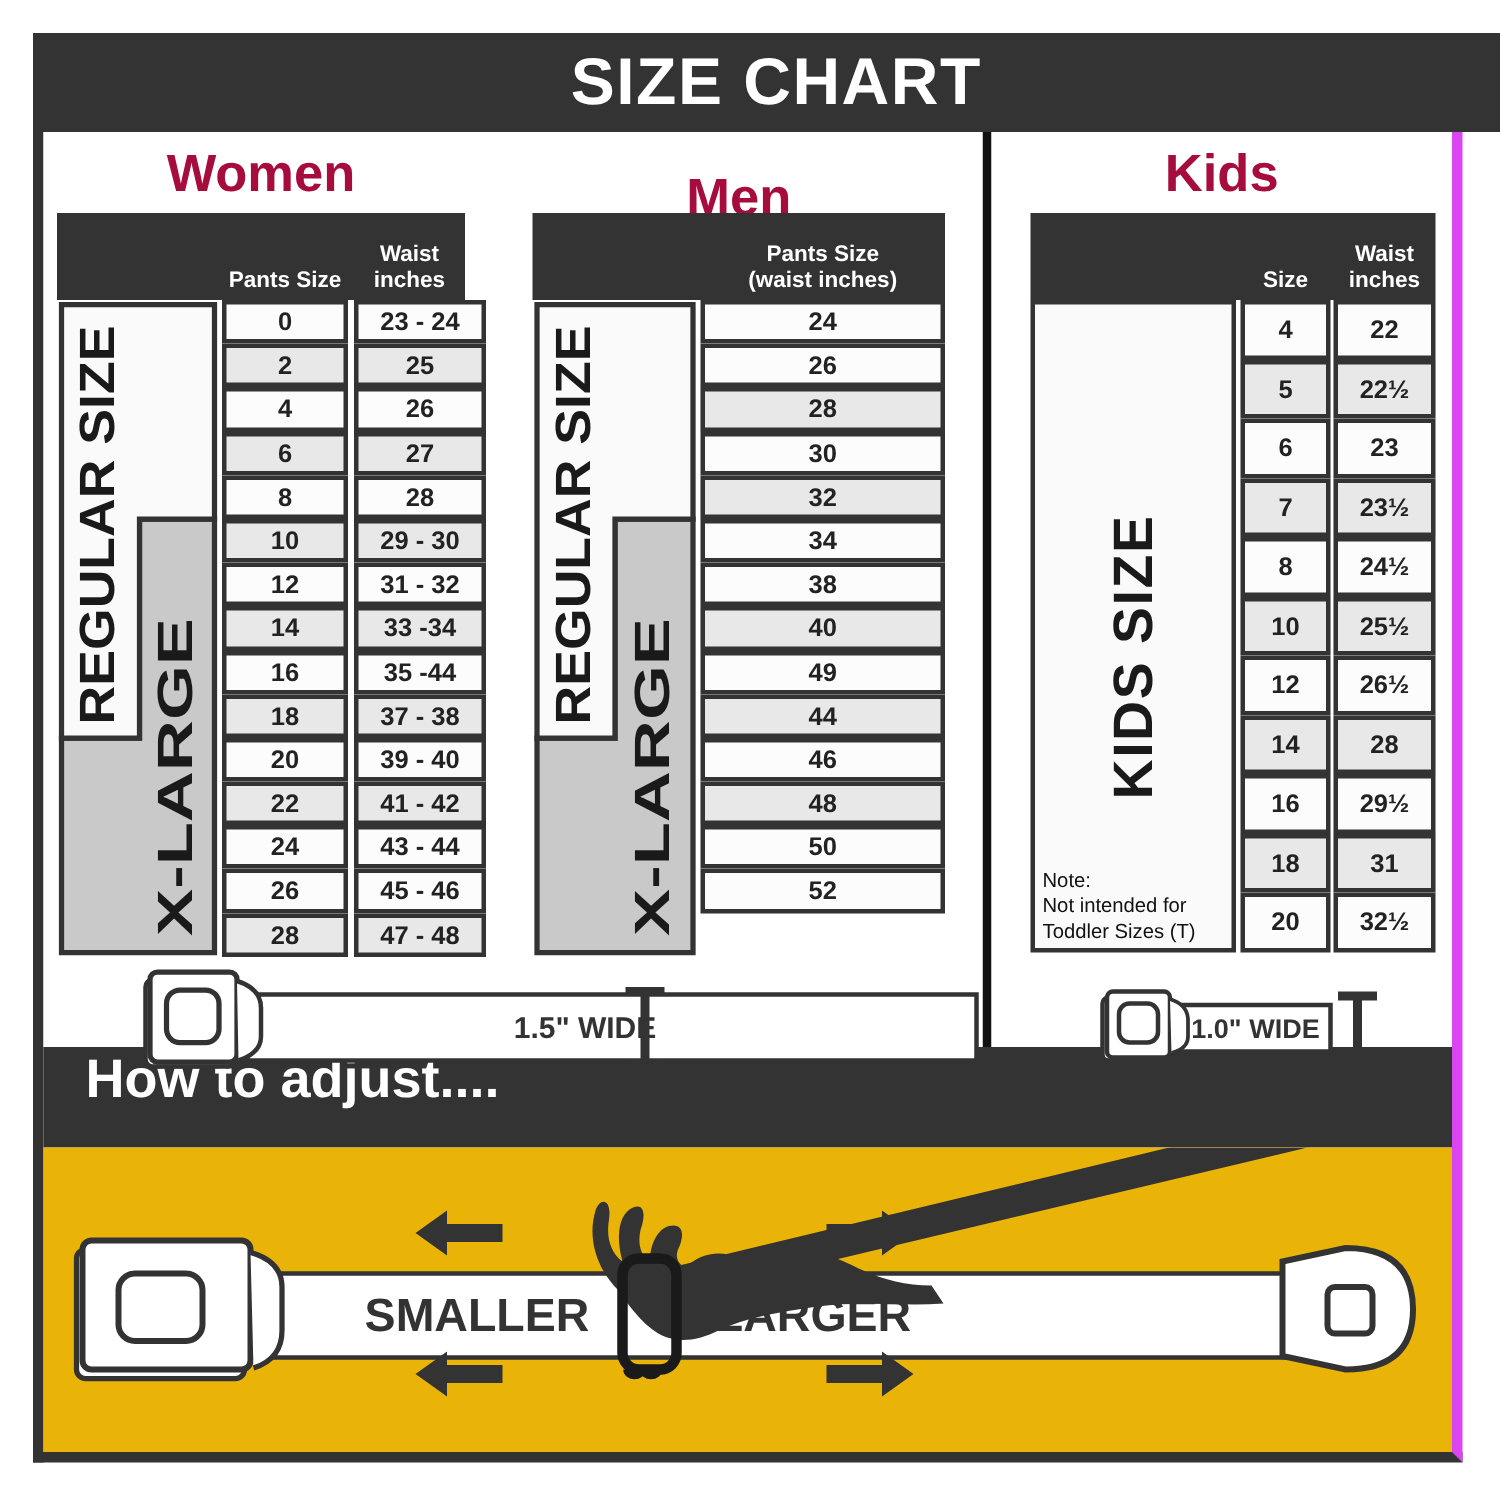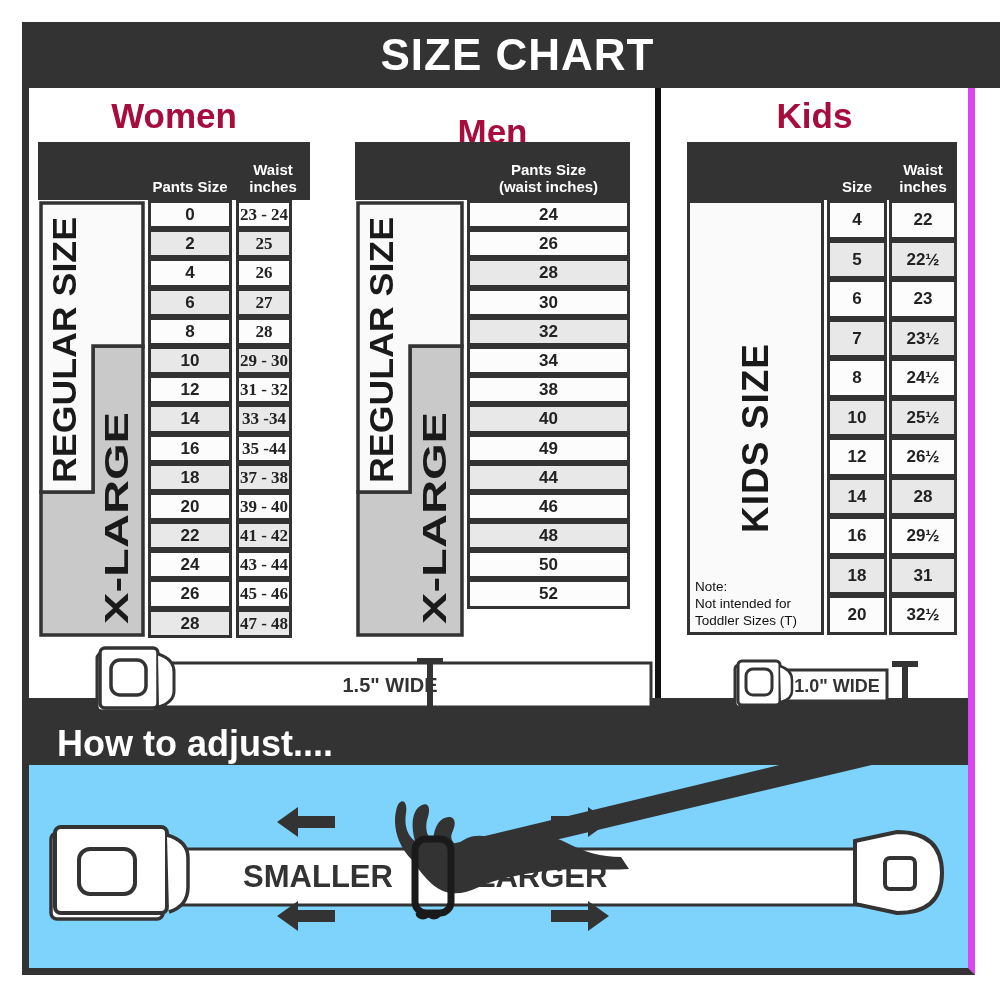"23 - 24" div.col { font-family: Liberation Serif, serif -> none; width: 56px -> 88px }
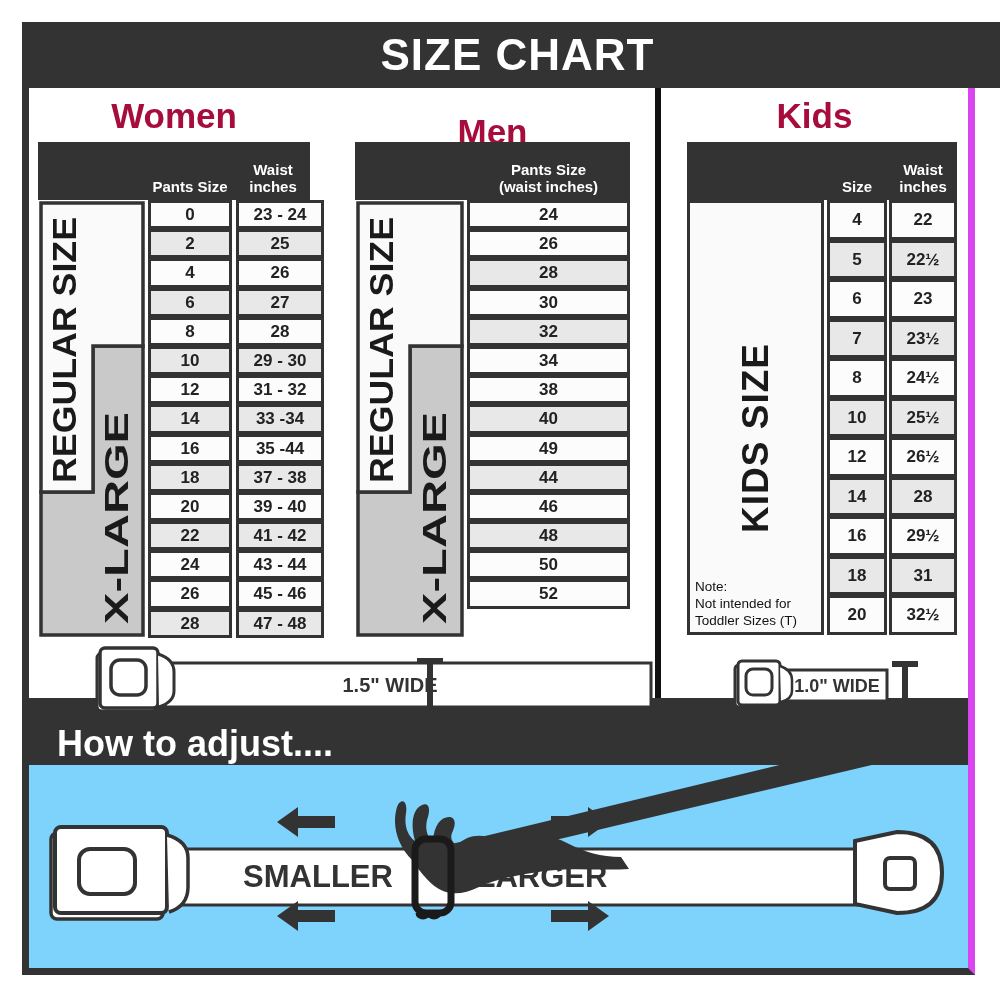"How to adjust...." .adjust-banner { align-items: flex-end -> flex-start }
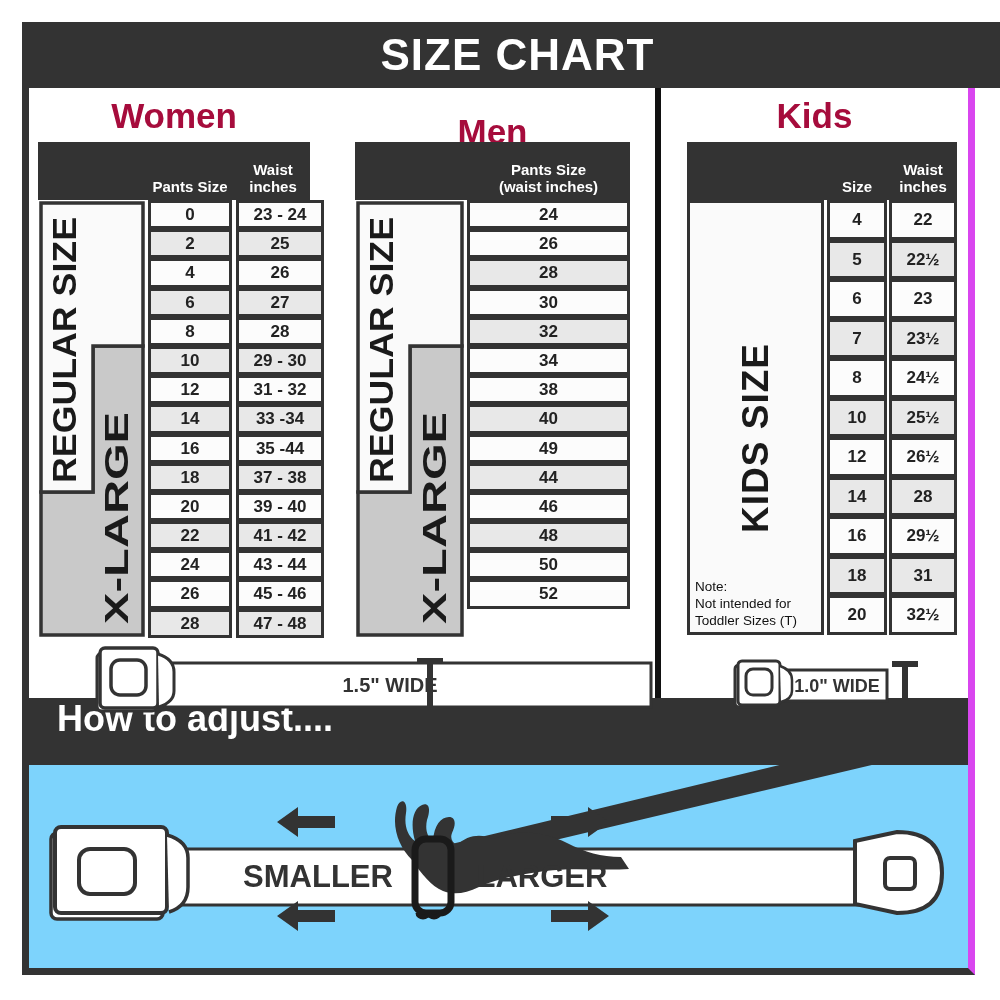"SMALLER" .adjust-area { background: #7dd3fc -> #eab308 }
